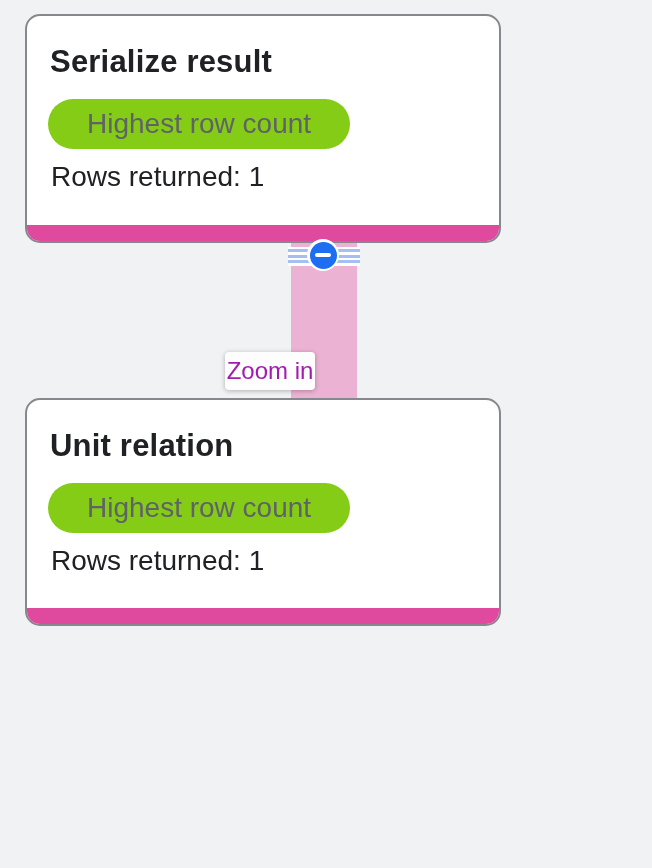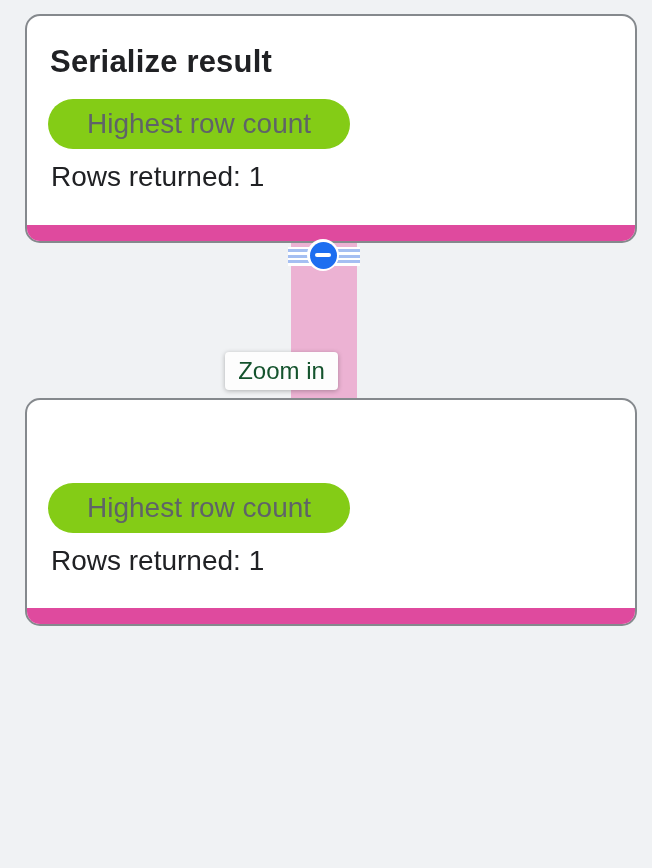"Serialize result" .node-card { width: 612px -> 476px }
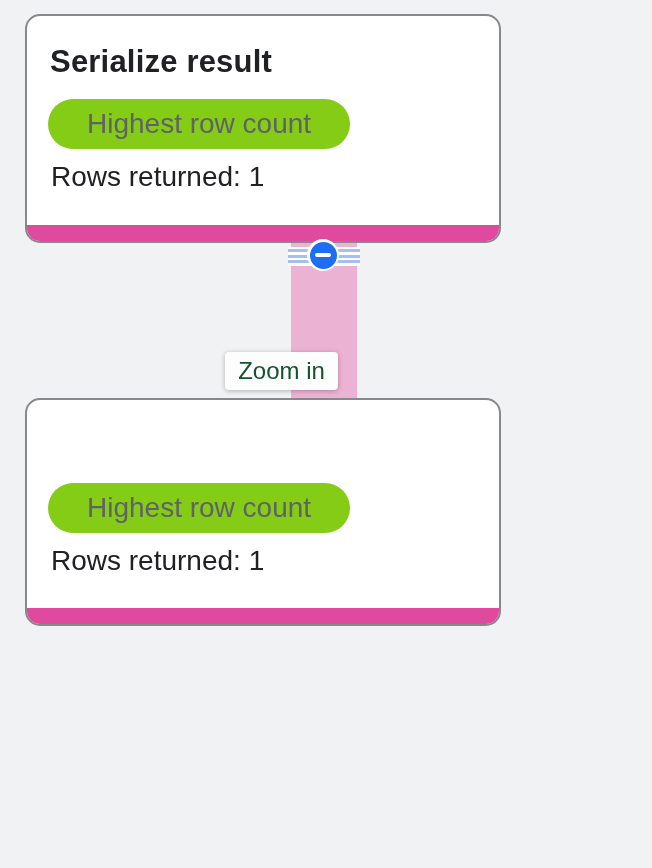"Zoom in" .tooltip { color: #14532d -> #a21caf; width: 113px -> 90px }
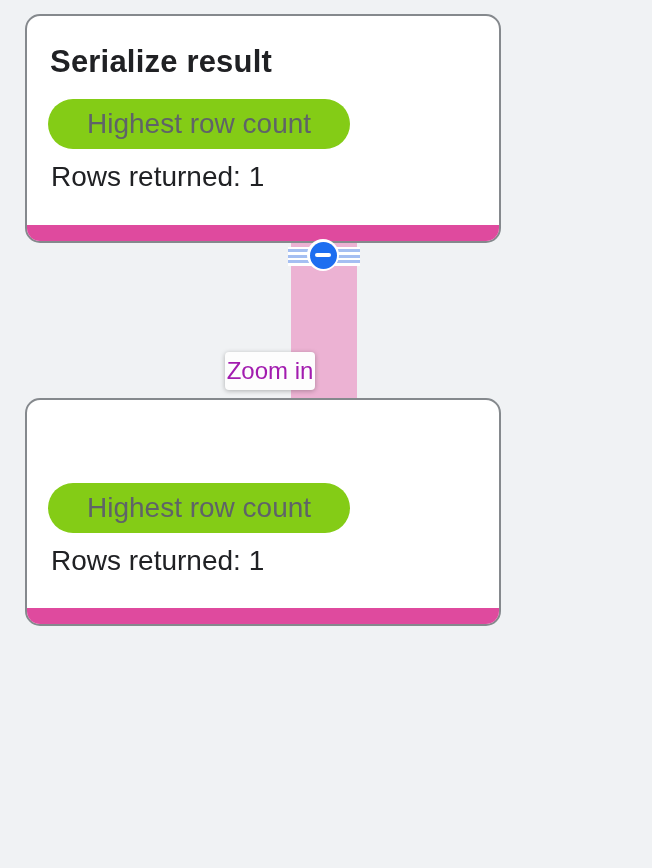"Unit relation" div.card-title { html: none -> <div>Unit relation</div> }
